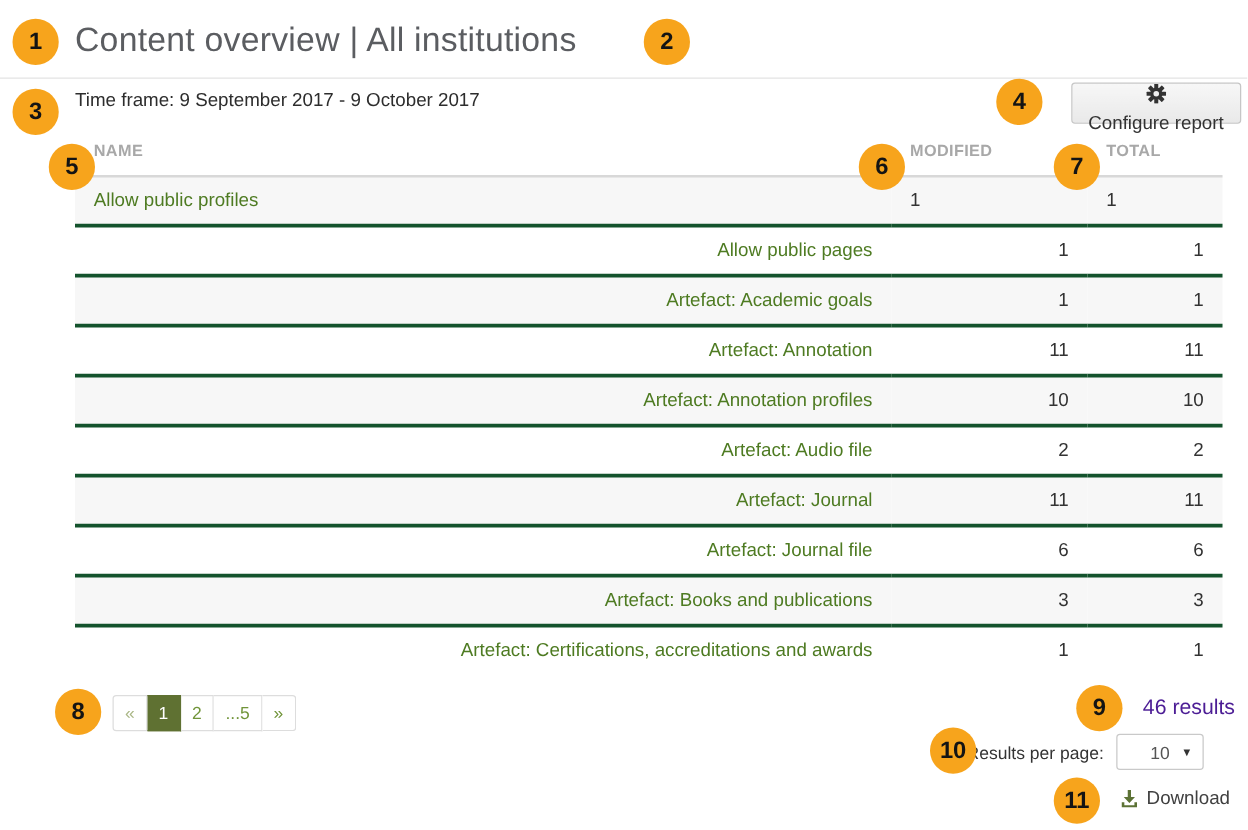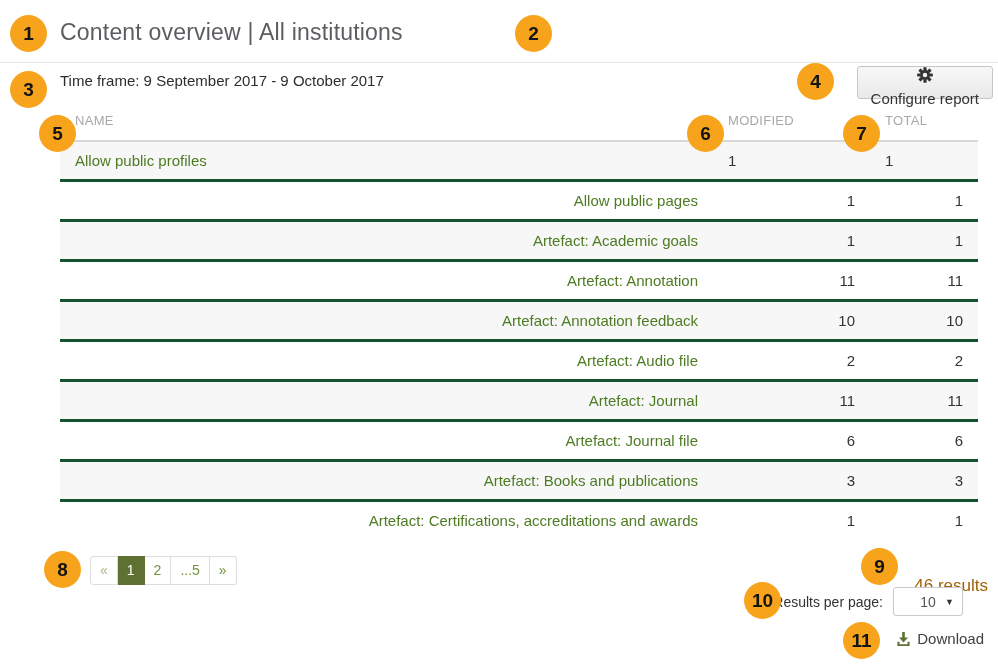"Content overview | All institutions" .titlebar h1 { font-size: 23px -> 27px }
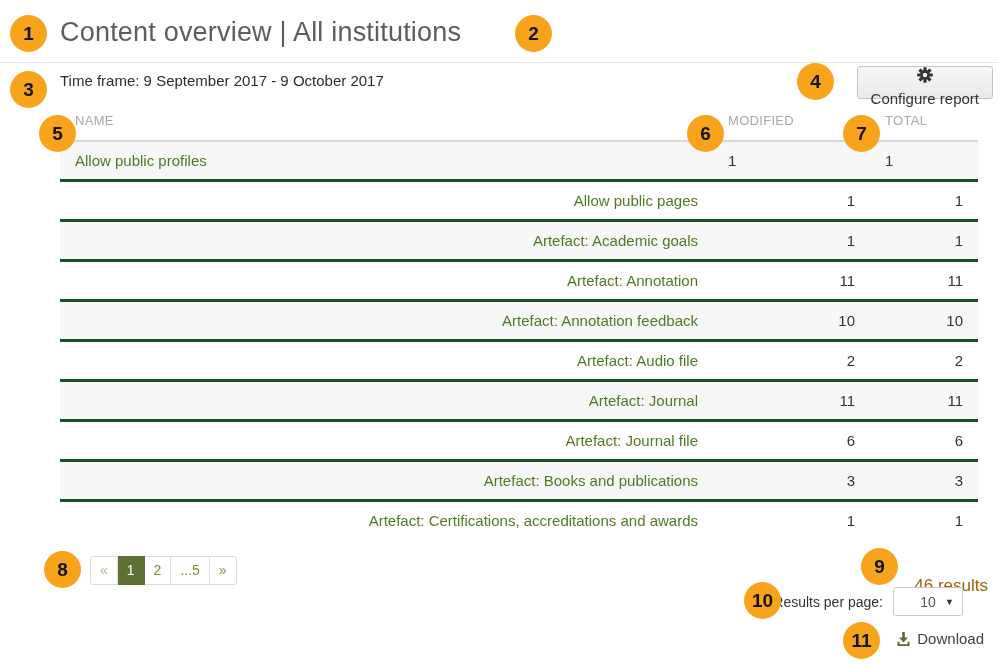"NAME" table.report th { font-weight: normal -> bold }
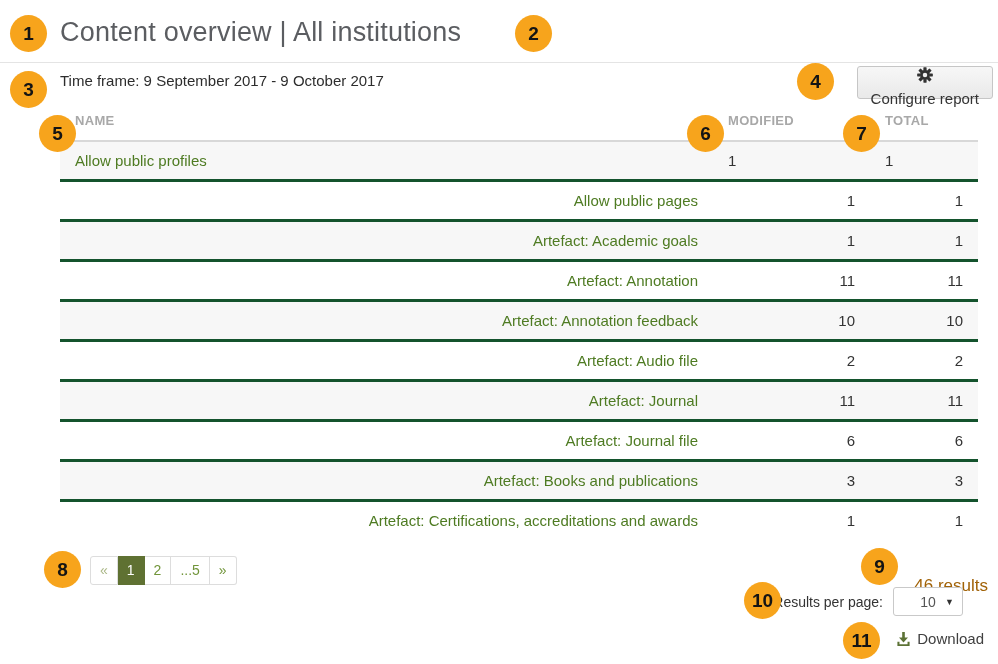"Artefact: Annotation feedback" a.row-link { text: feedback -> profiles }
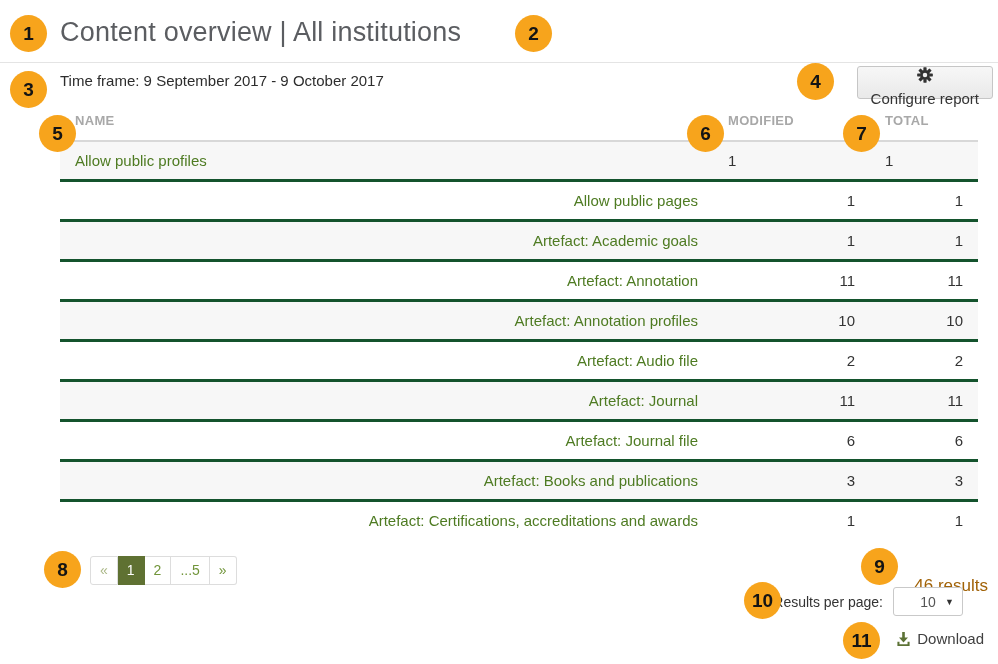"46 results" .results-count { color: #a16207 -> #4c1d95; margin-top: 20px -> none }
